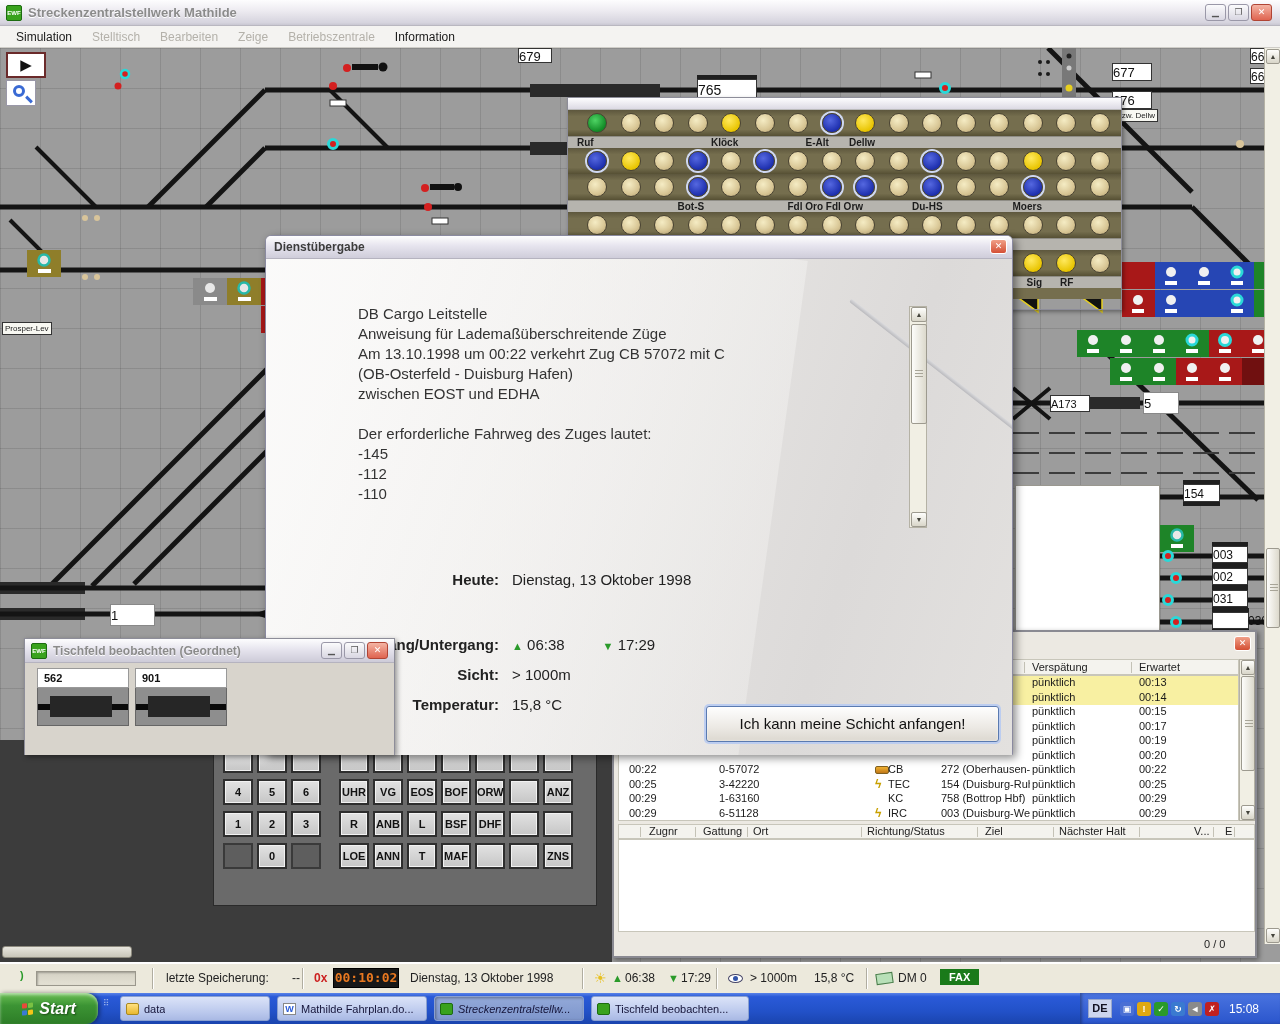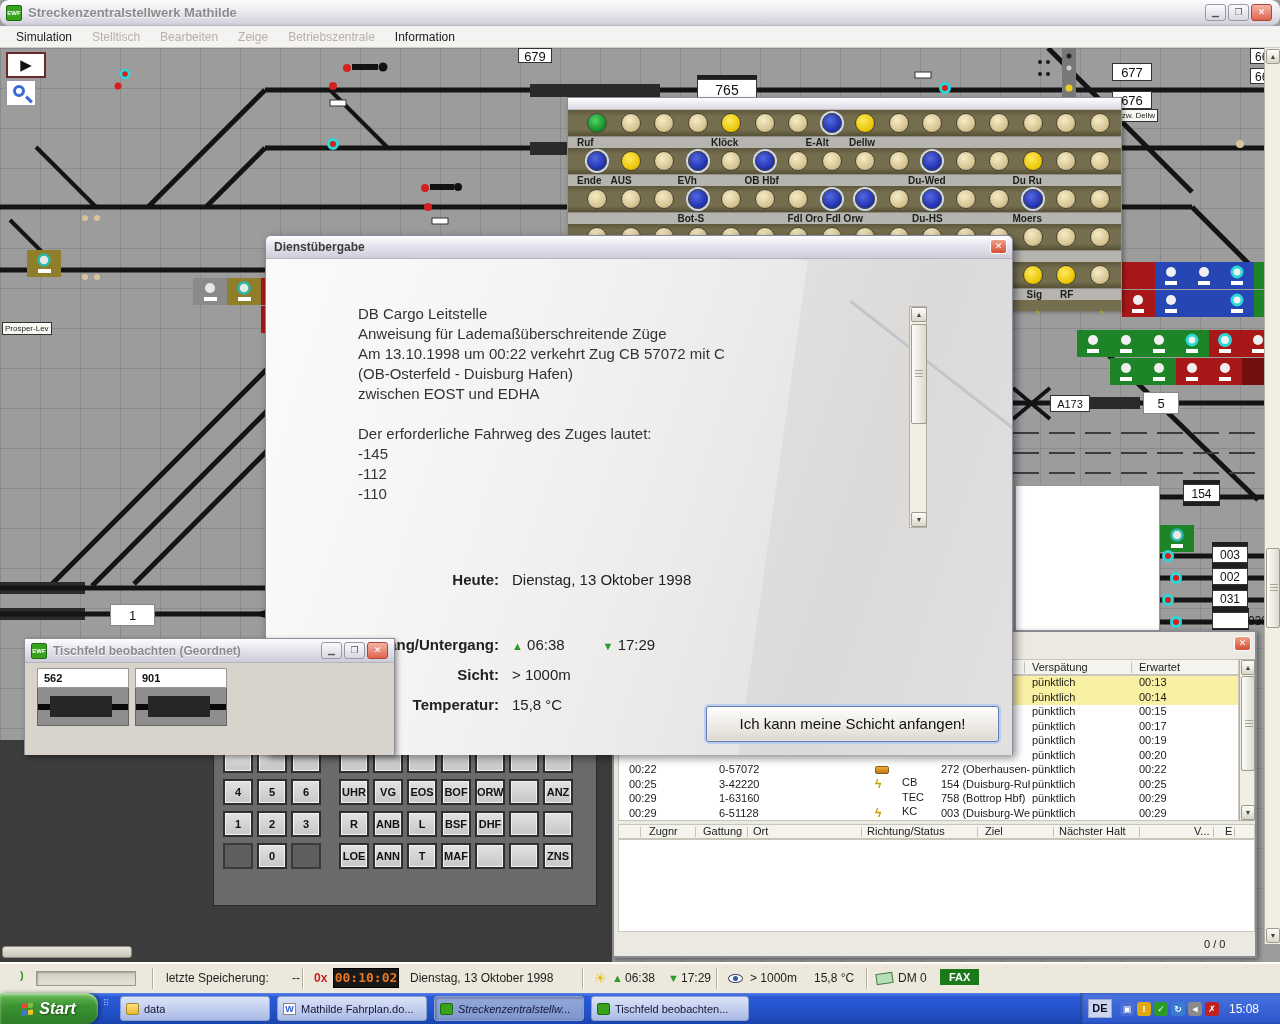"Streckenzentralstellwerk Mathilde" #titlebar { border-radius: 9px -> none }
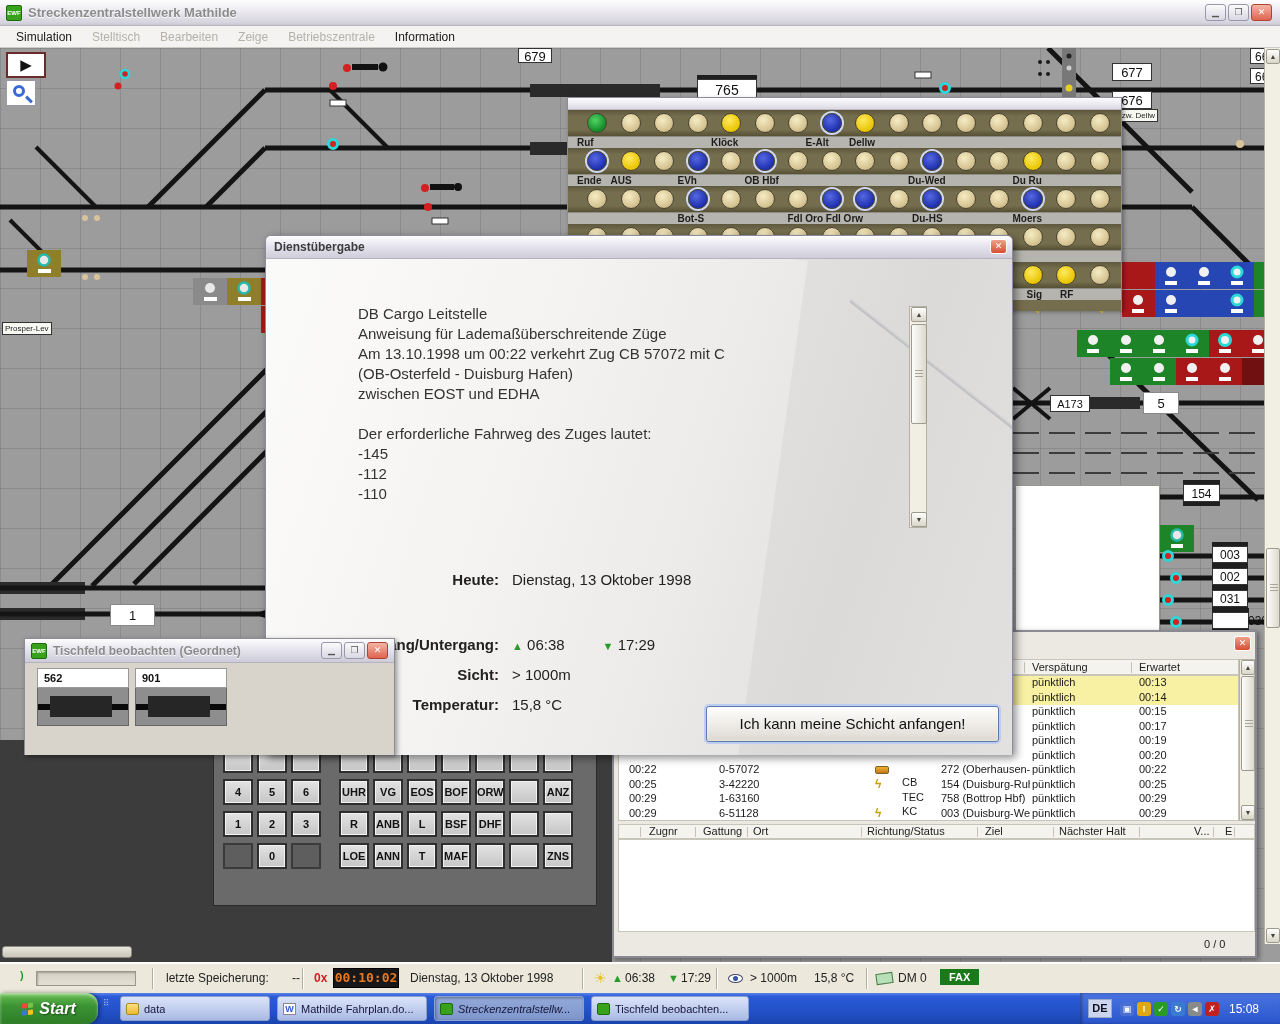"679" .tlabel { text-align: center -> left }
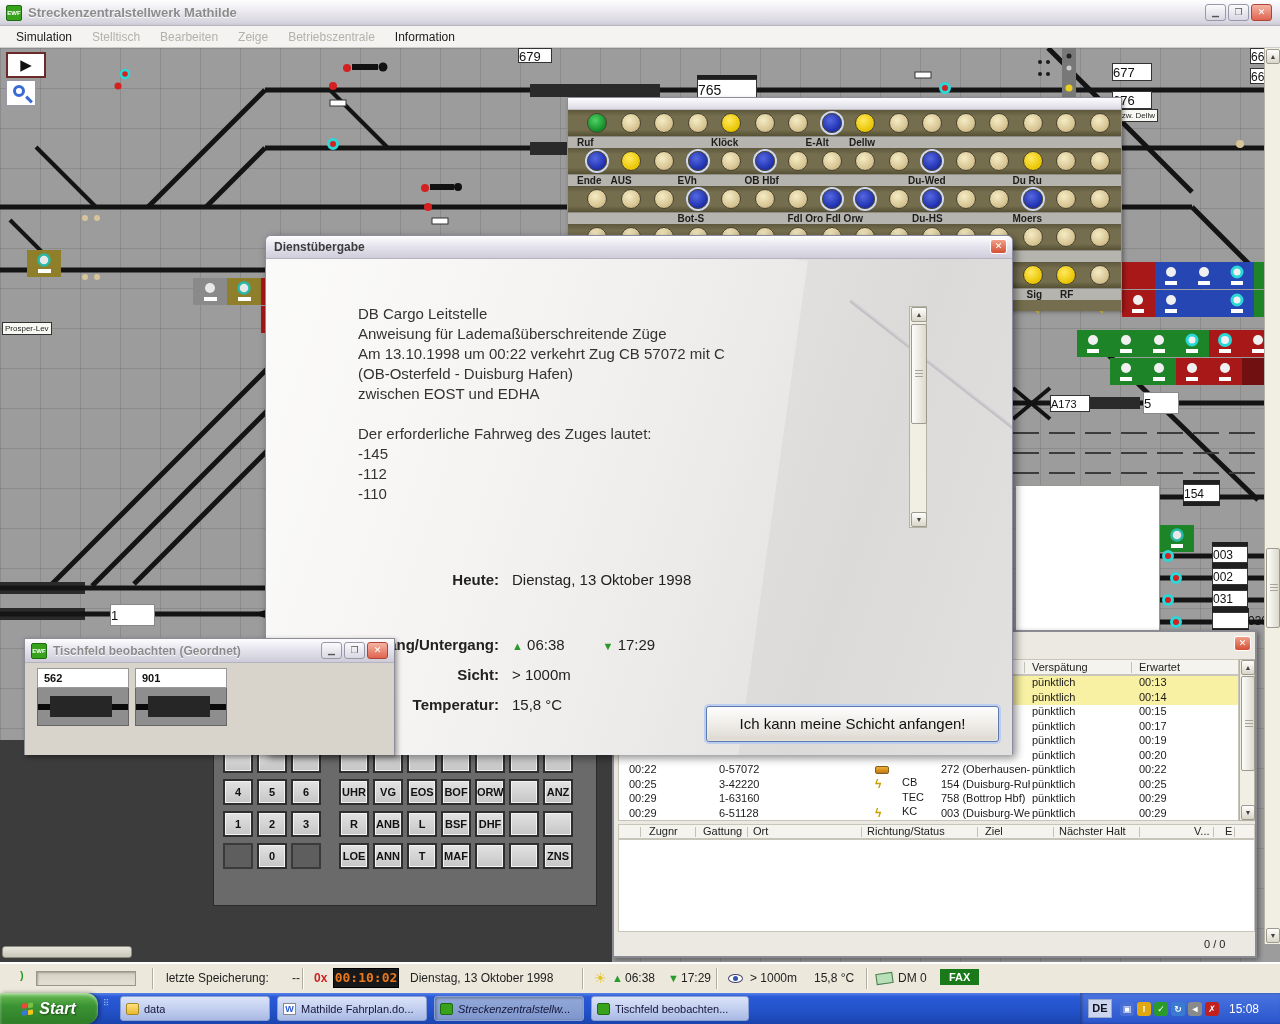"Ende" div.lblstrip { html: <div> <div>Ende</div> <div>AUS</div> <div>EVh</div> <div>OB Hbf</div> <div>Du-Wed</div> <div>Du Ru</div> </div> -> none }
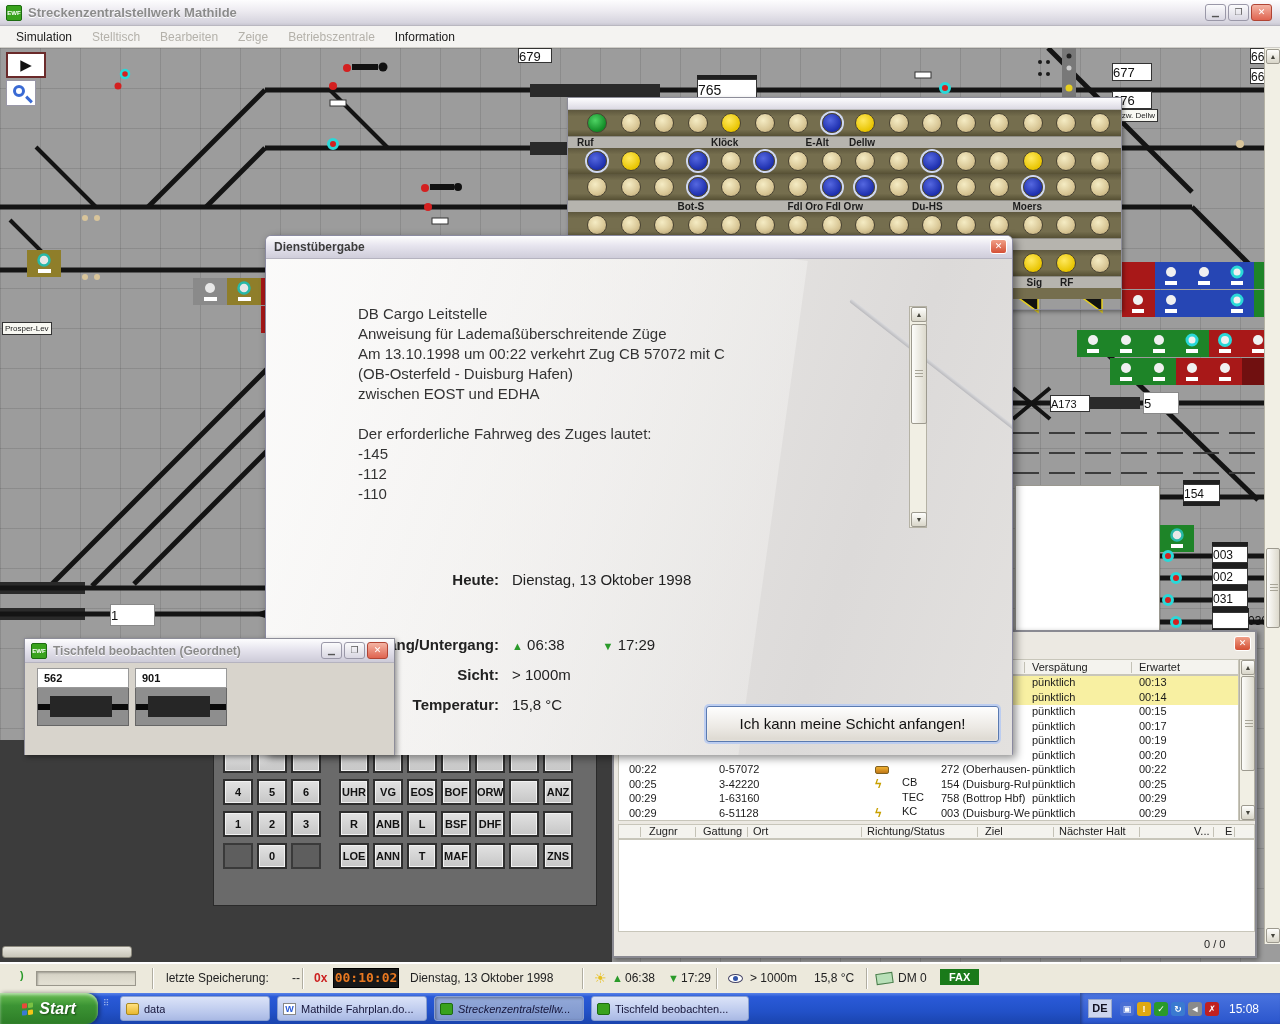"CB" .c-gat { left: 283px -> 269px; margin-top: 13px -> none }
